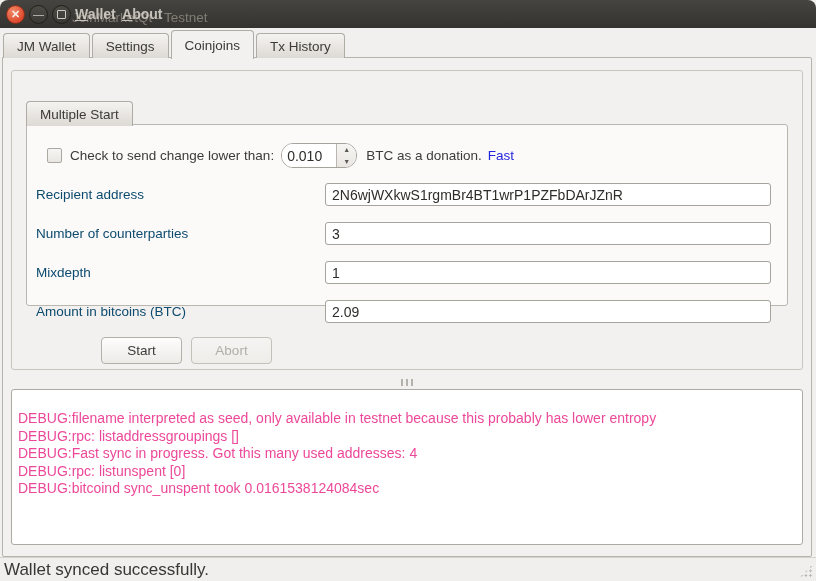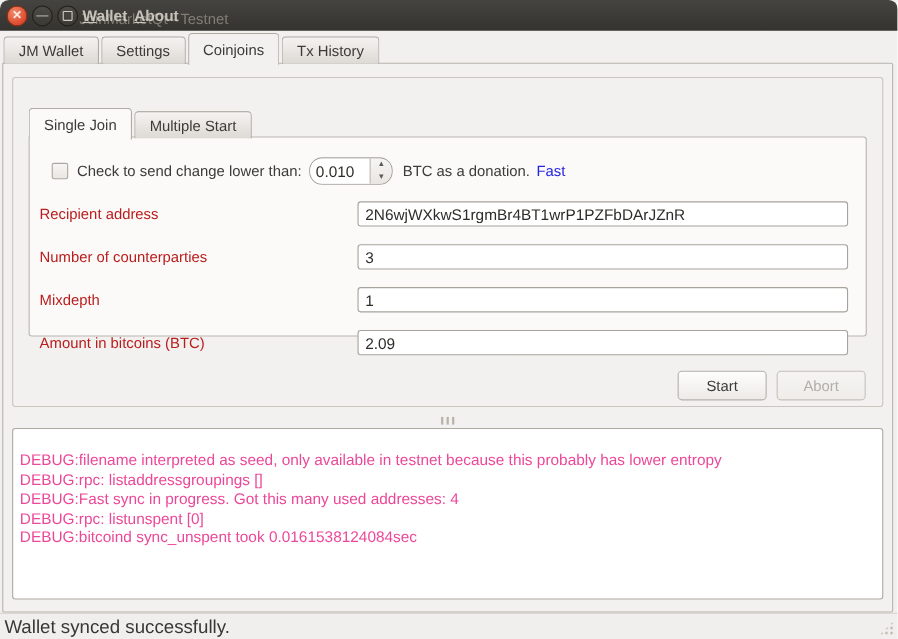"Single Join" div.tab { html: <div>Single Join</div> -> none }
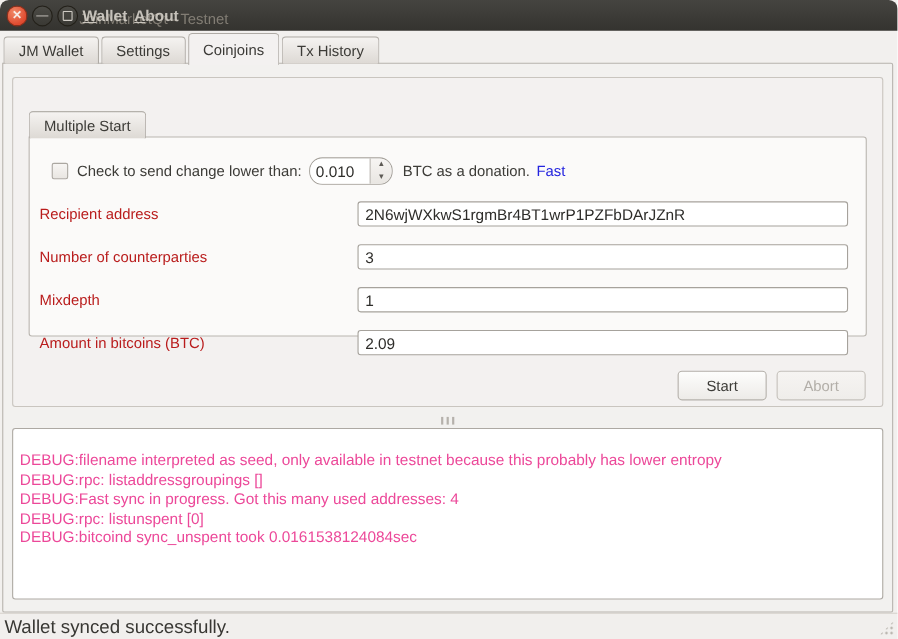"Recipient address" .row .flabel { color: #b91c1c -> #0c4a6e }
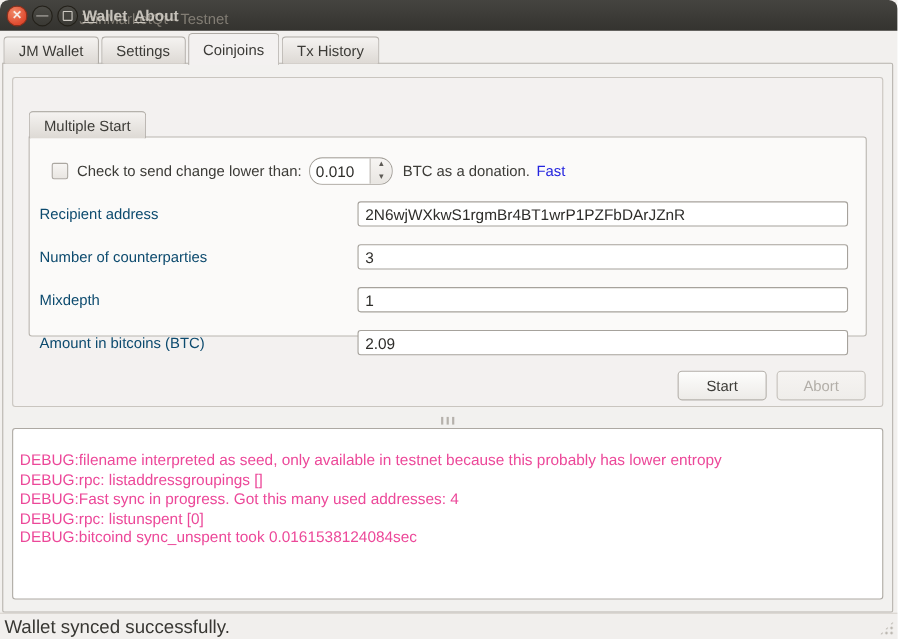"Start" .btn-row { justify-content: flex-end -> flex-start }
